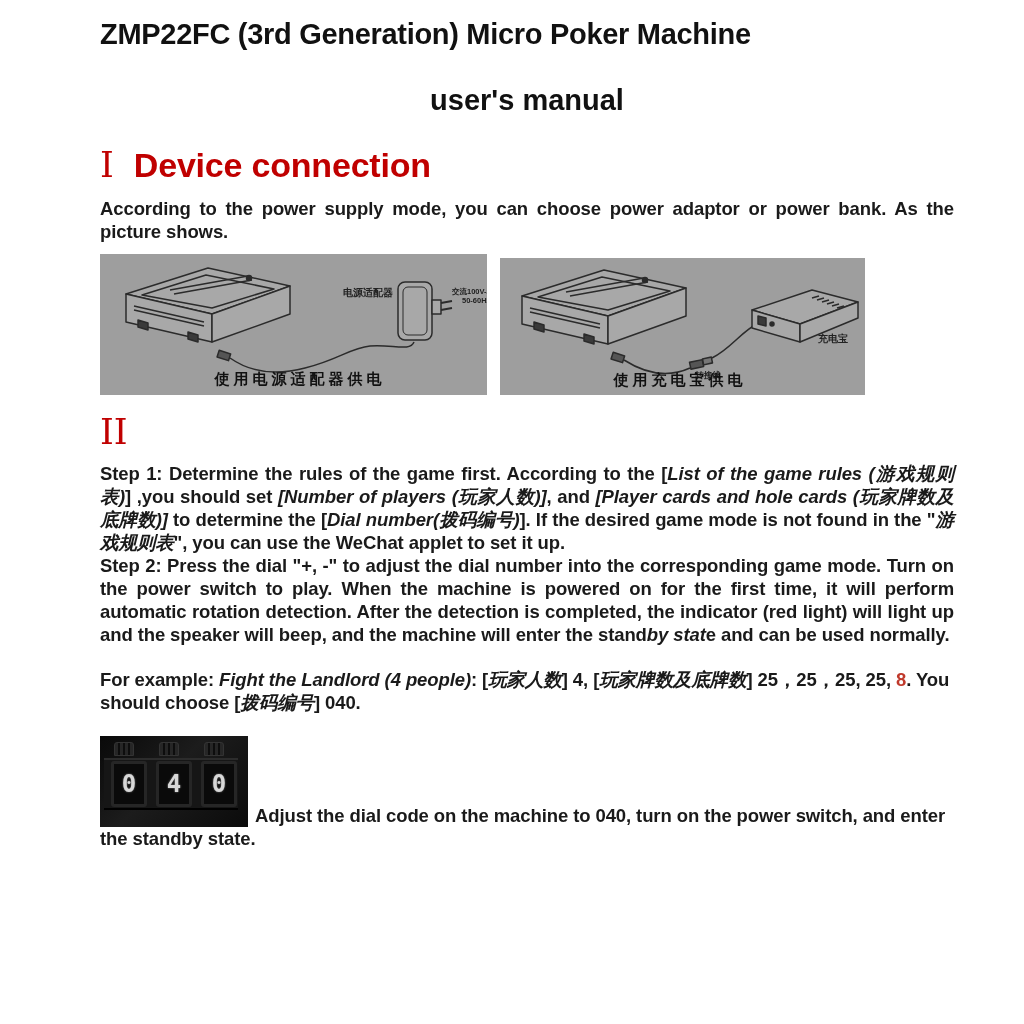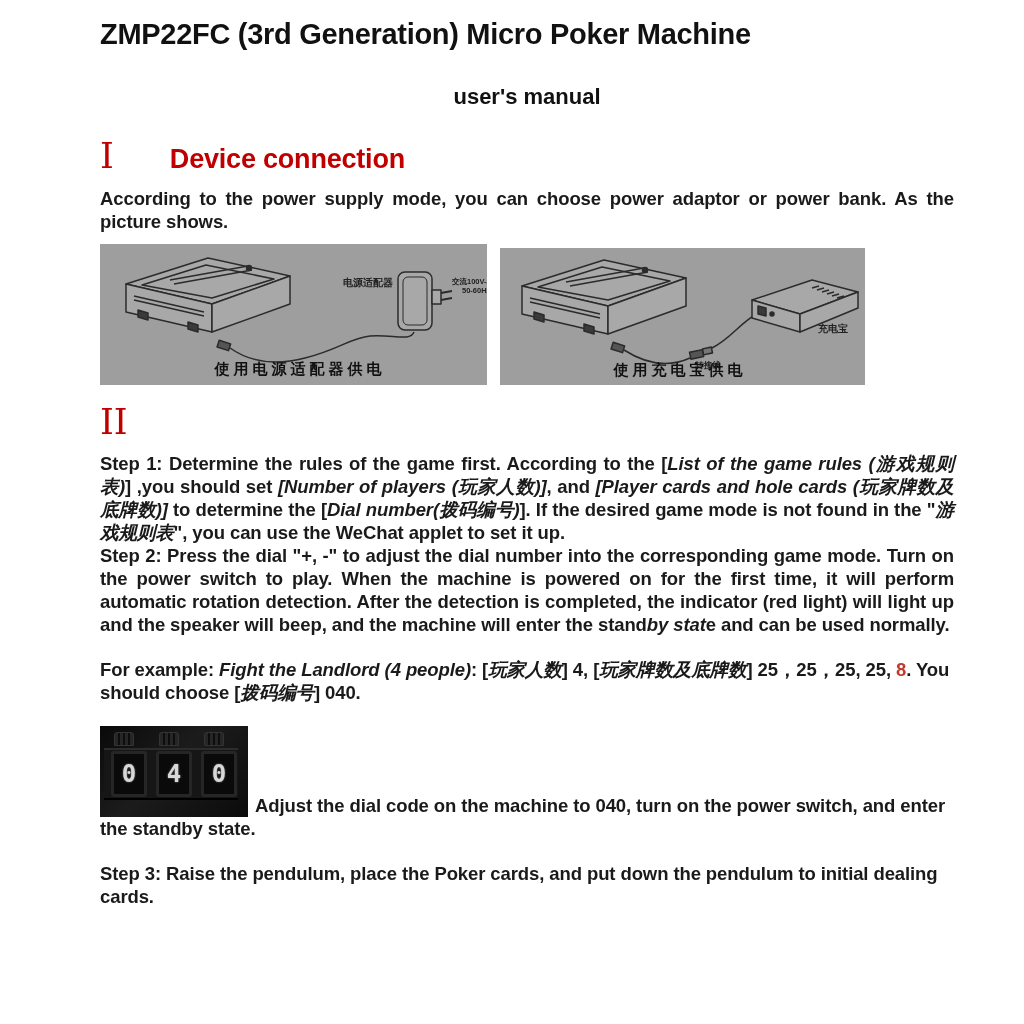"user's manual" .title-line2 { font-size: 22px -> 29px }
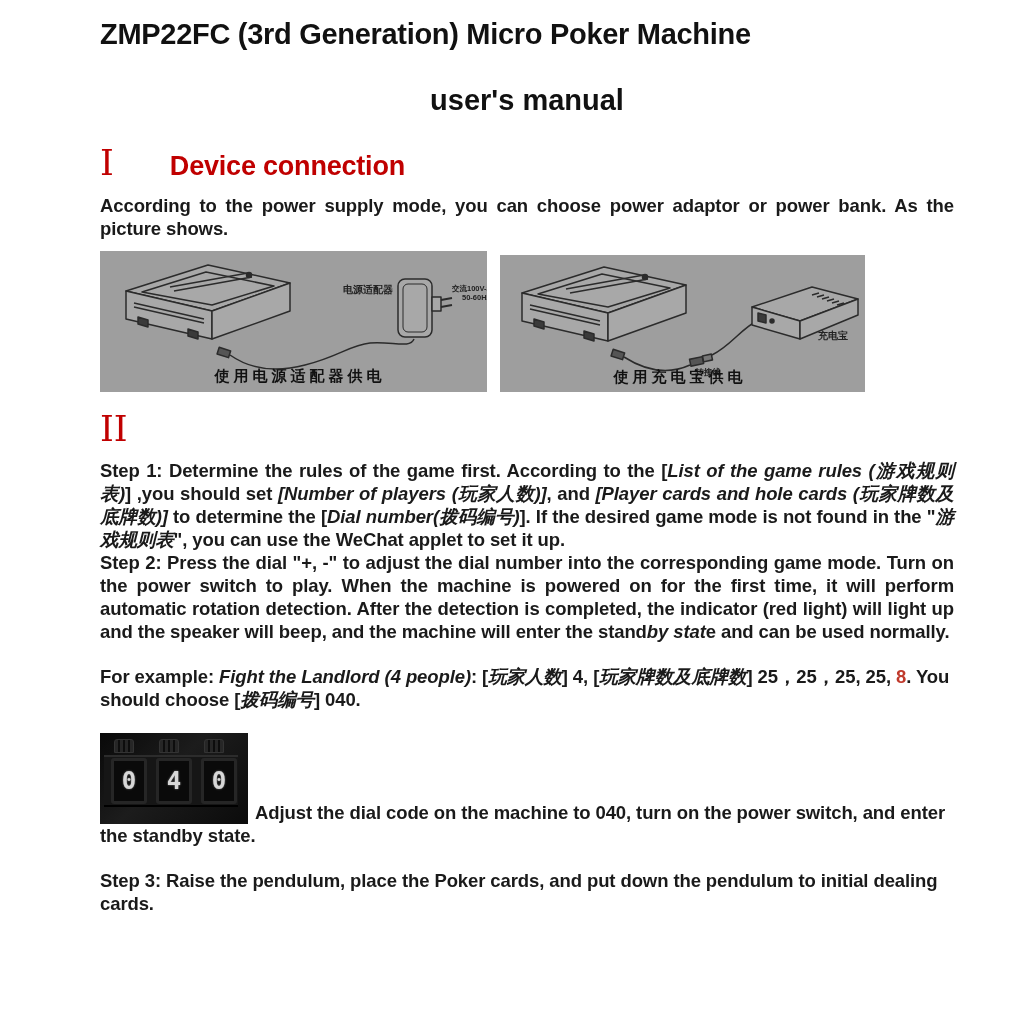"Device connection" .sec-title { font-size: 27px -> 34px; margin-left: 36px -> none }
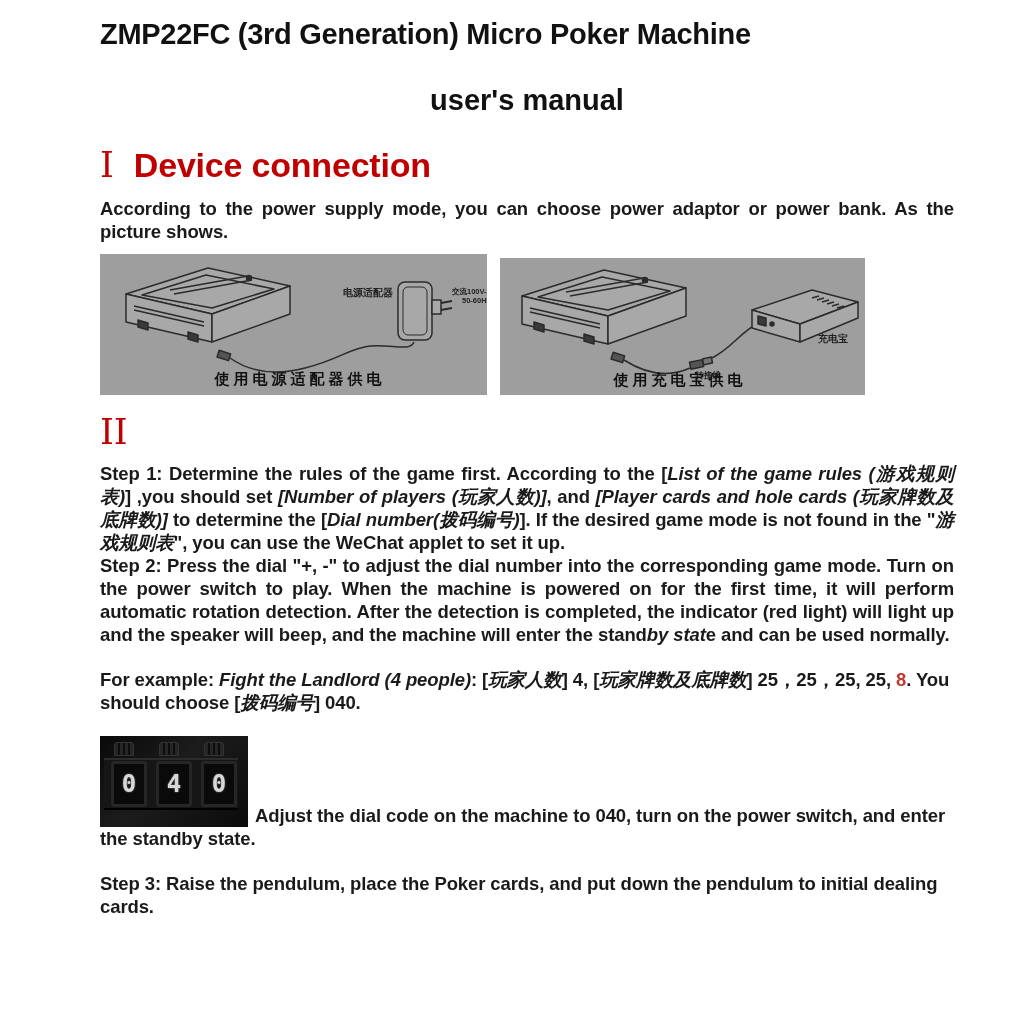"Step 3: Raise the pendulum," p.body { html: <p>Step 3: Raise the pendulum, place the Poker cards, and put down the pendulum to initial dealing cards.</p> -> none }
